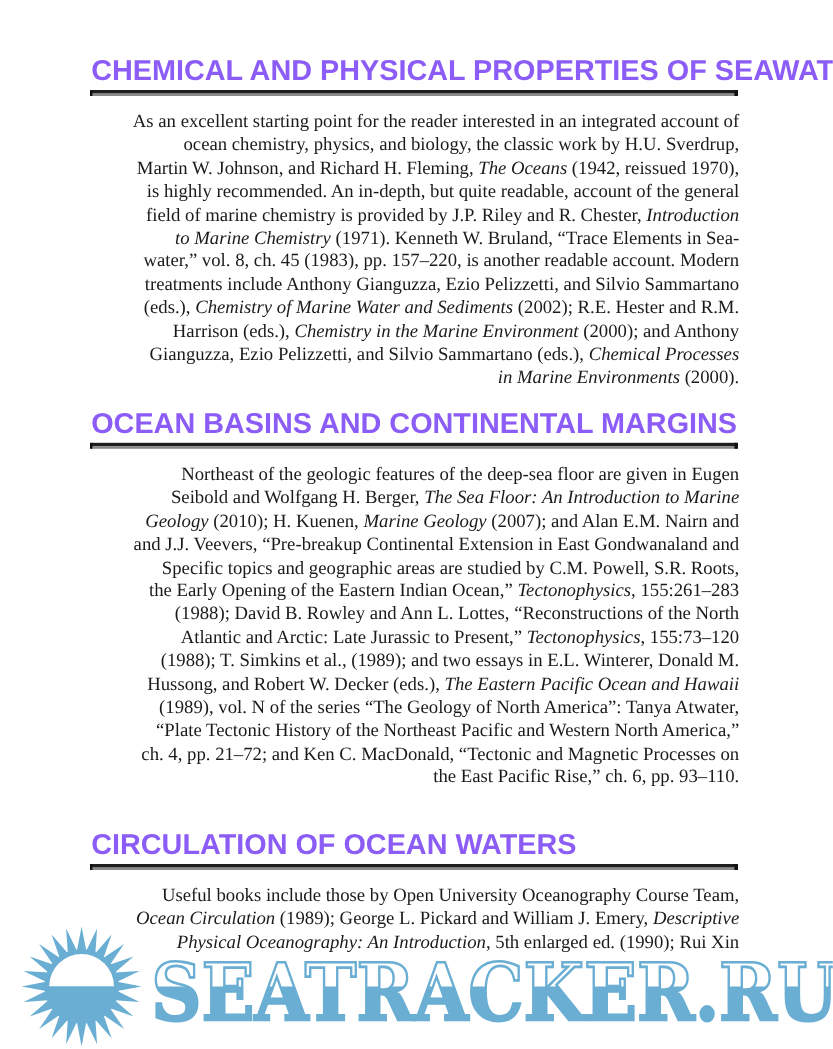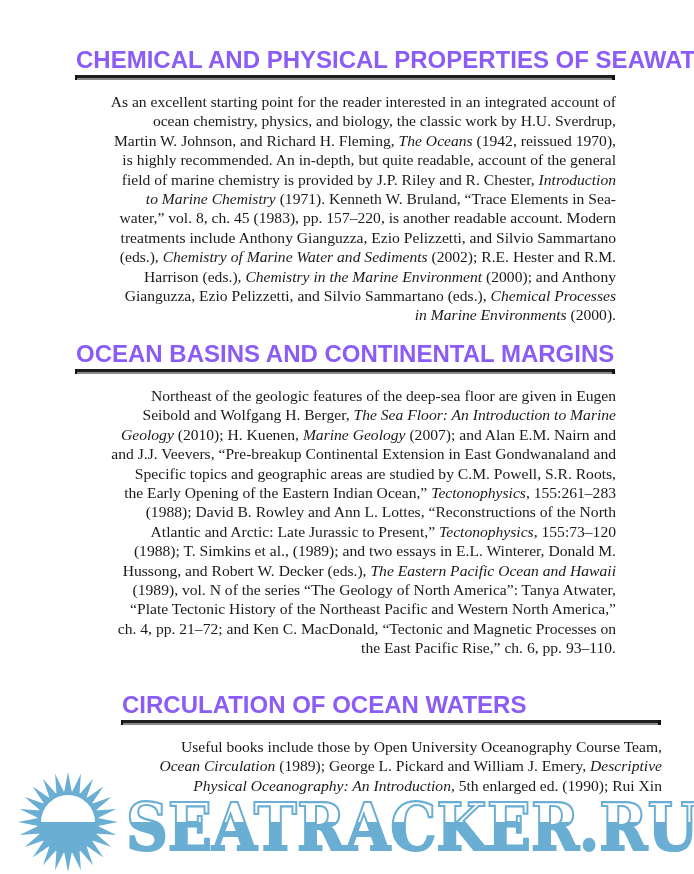"CIRCULATION OF OCEAN WATERS" section.section { margin-left: 46px -> none }
